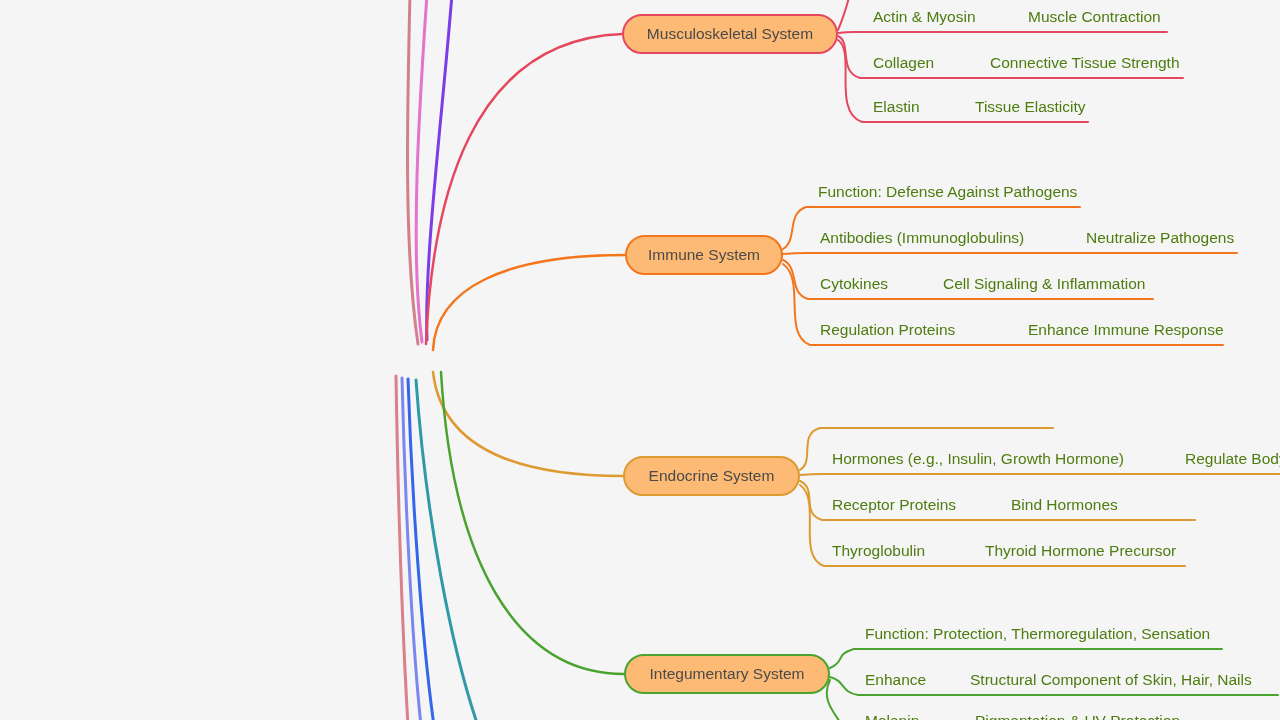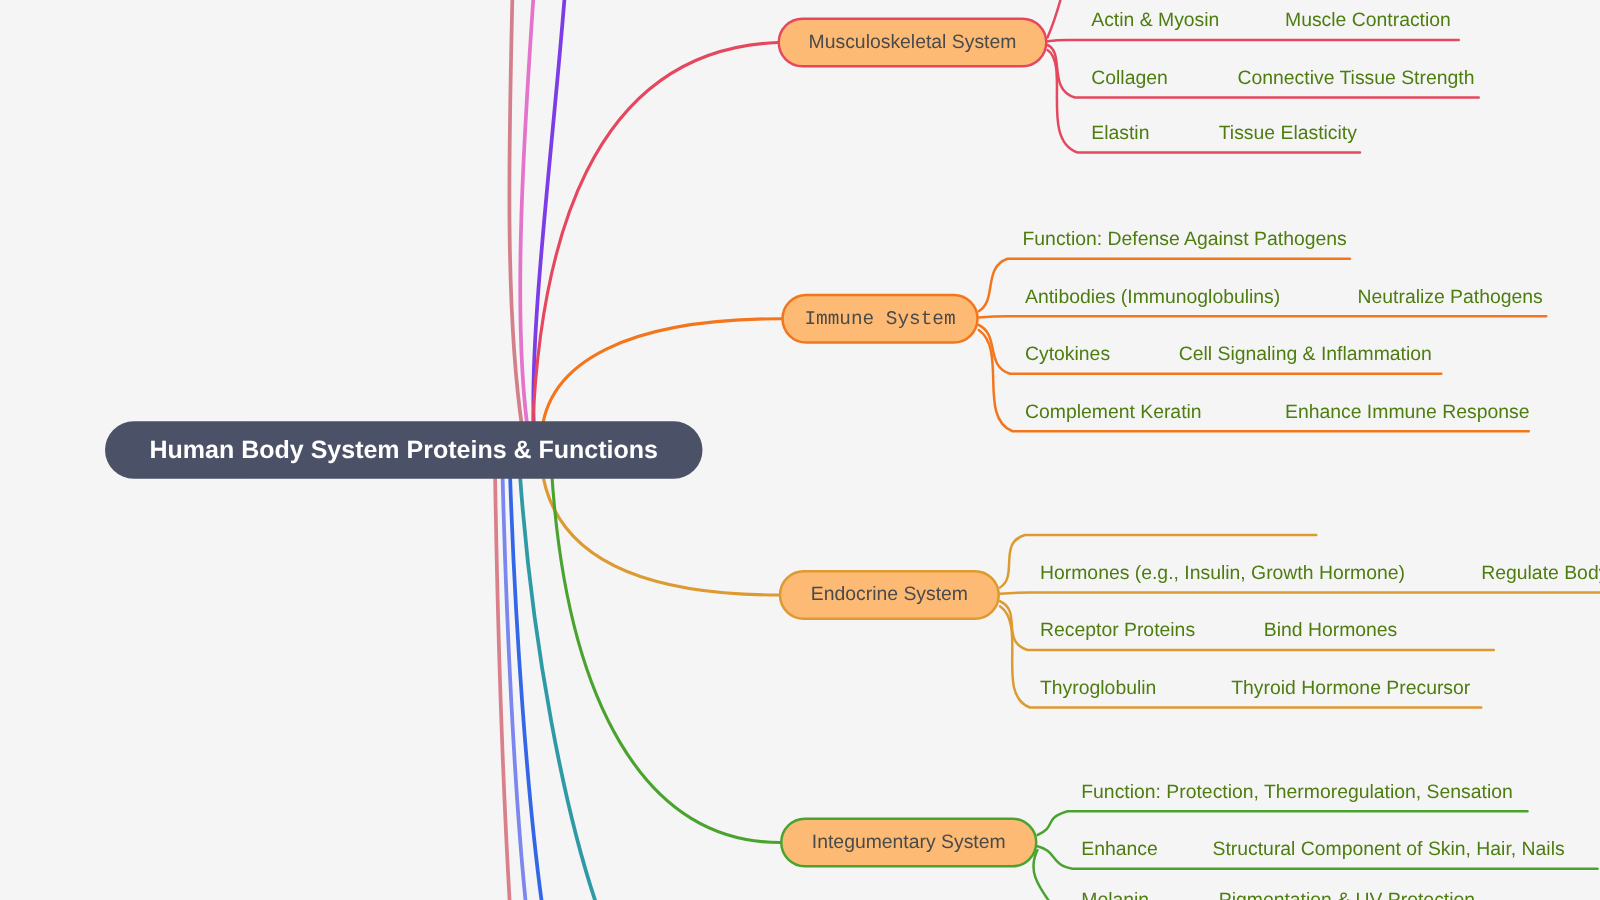"Immune System" div.branch-node { font-family: Liberation Mono, monospace -> none }
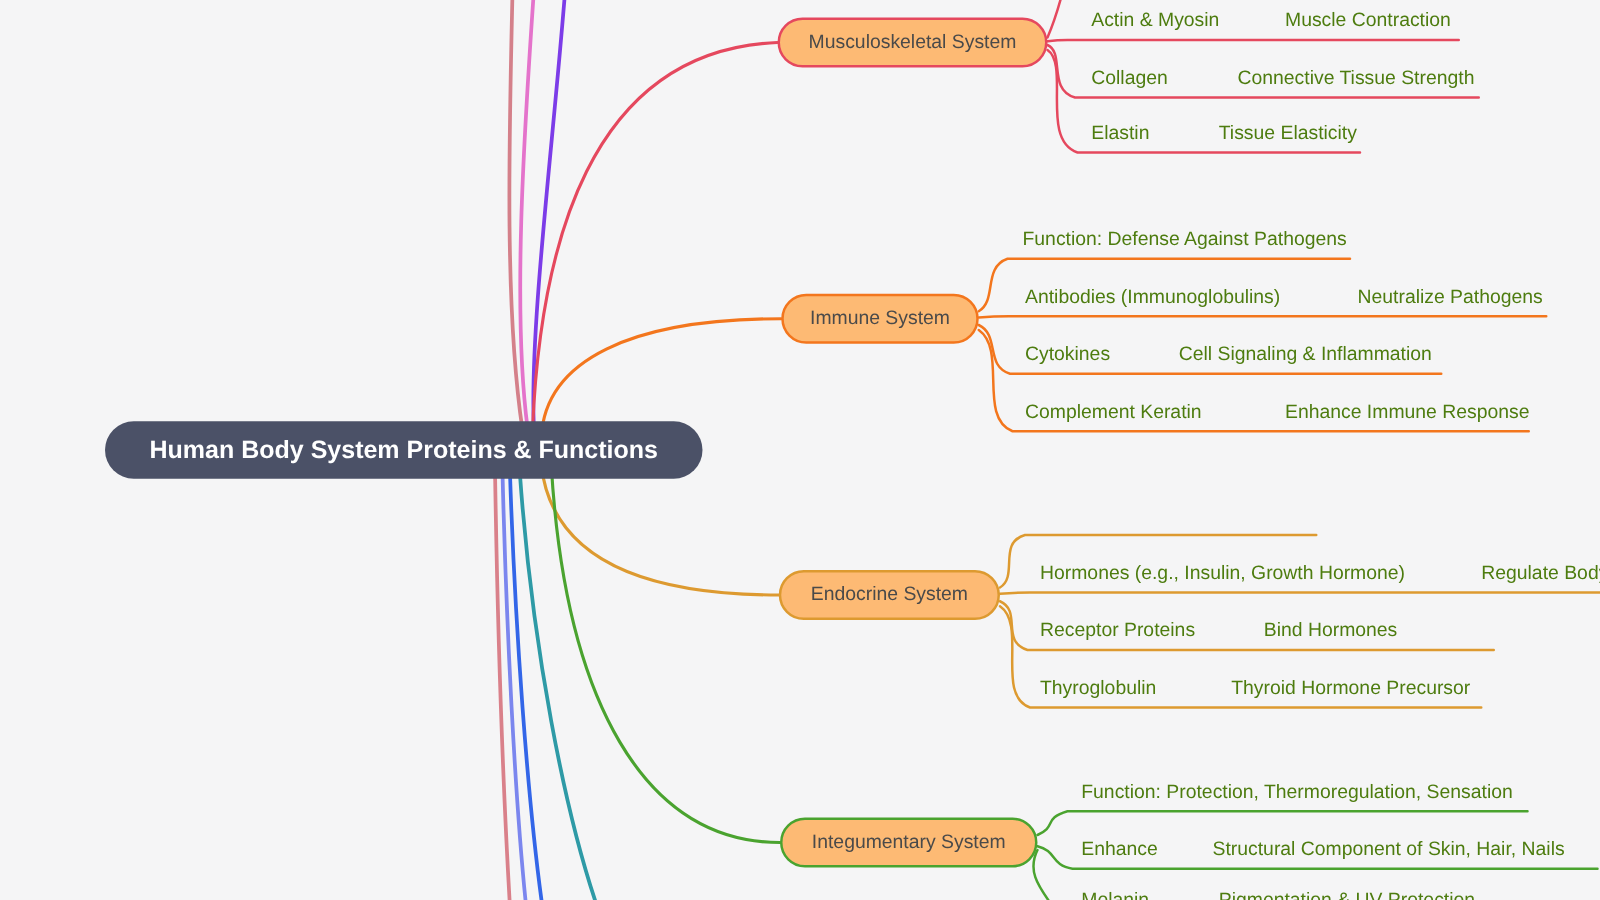"Complement Keratin" div.rowtext { text: Complement Keratin -> Regulation Proteins }
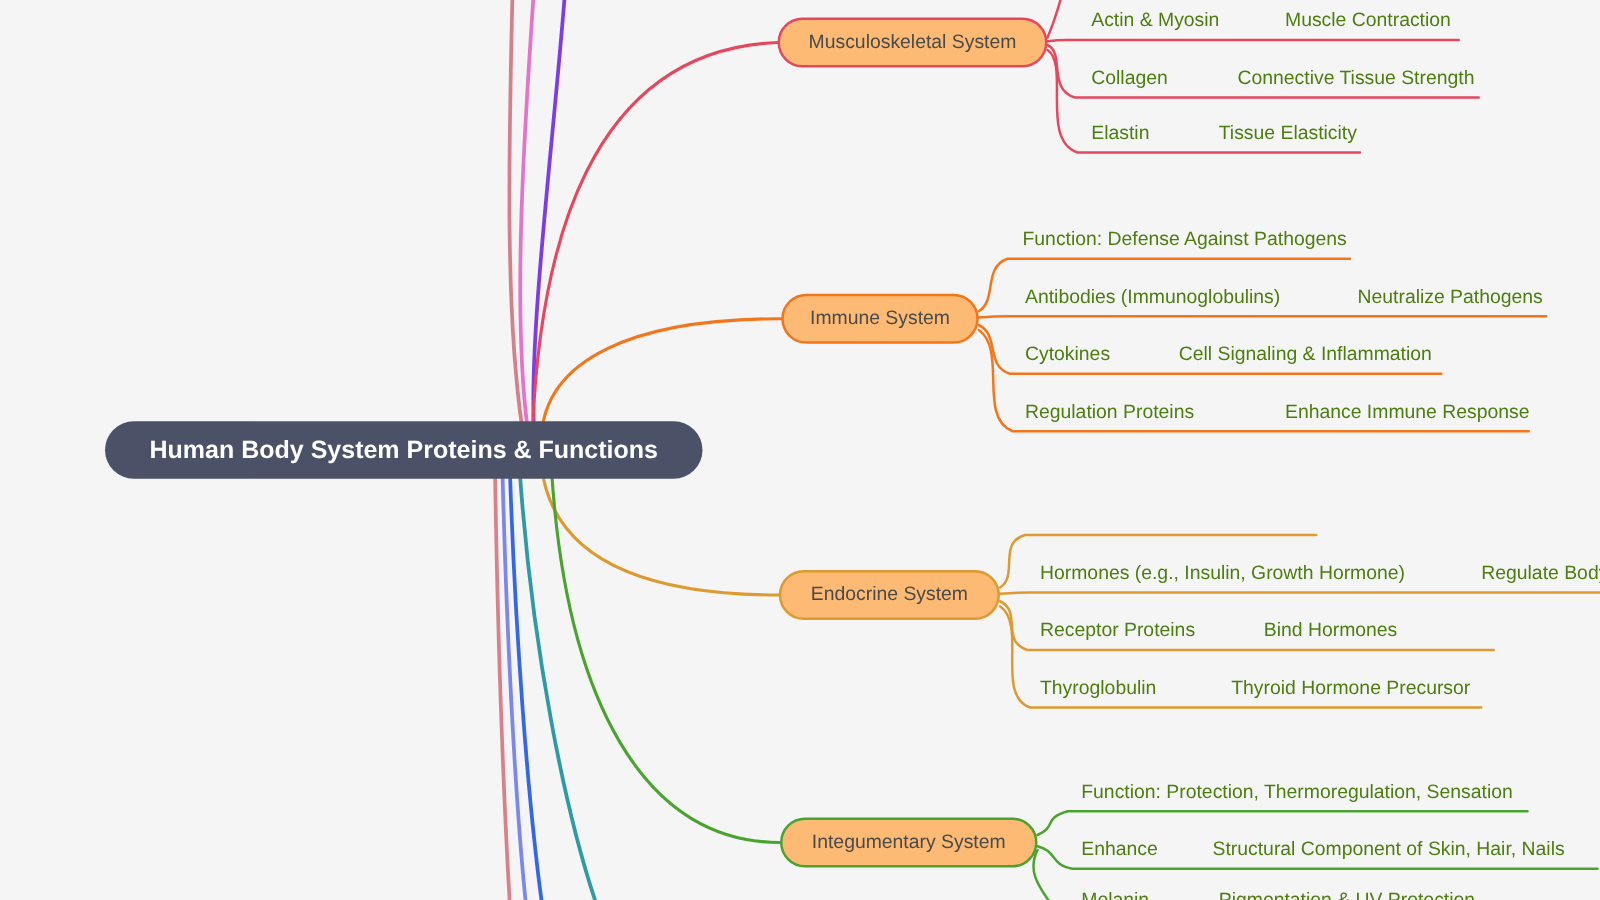"Human Body System Proteins &" div.root-node { html: <div> <span>Human Body System Proteins &amp; Functions</span> </div> -> none }
